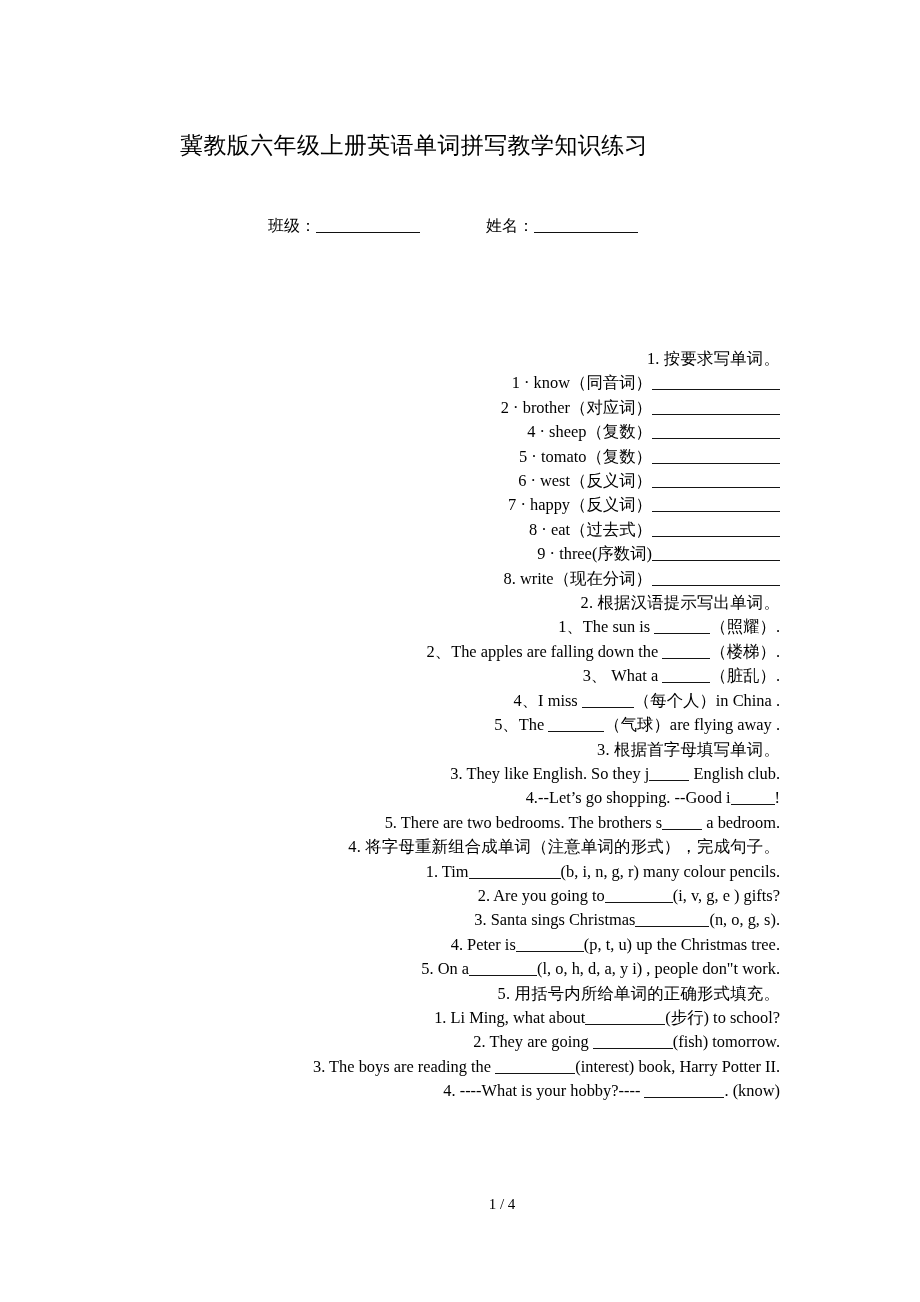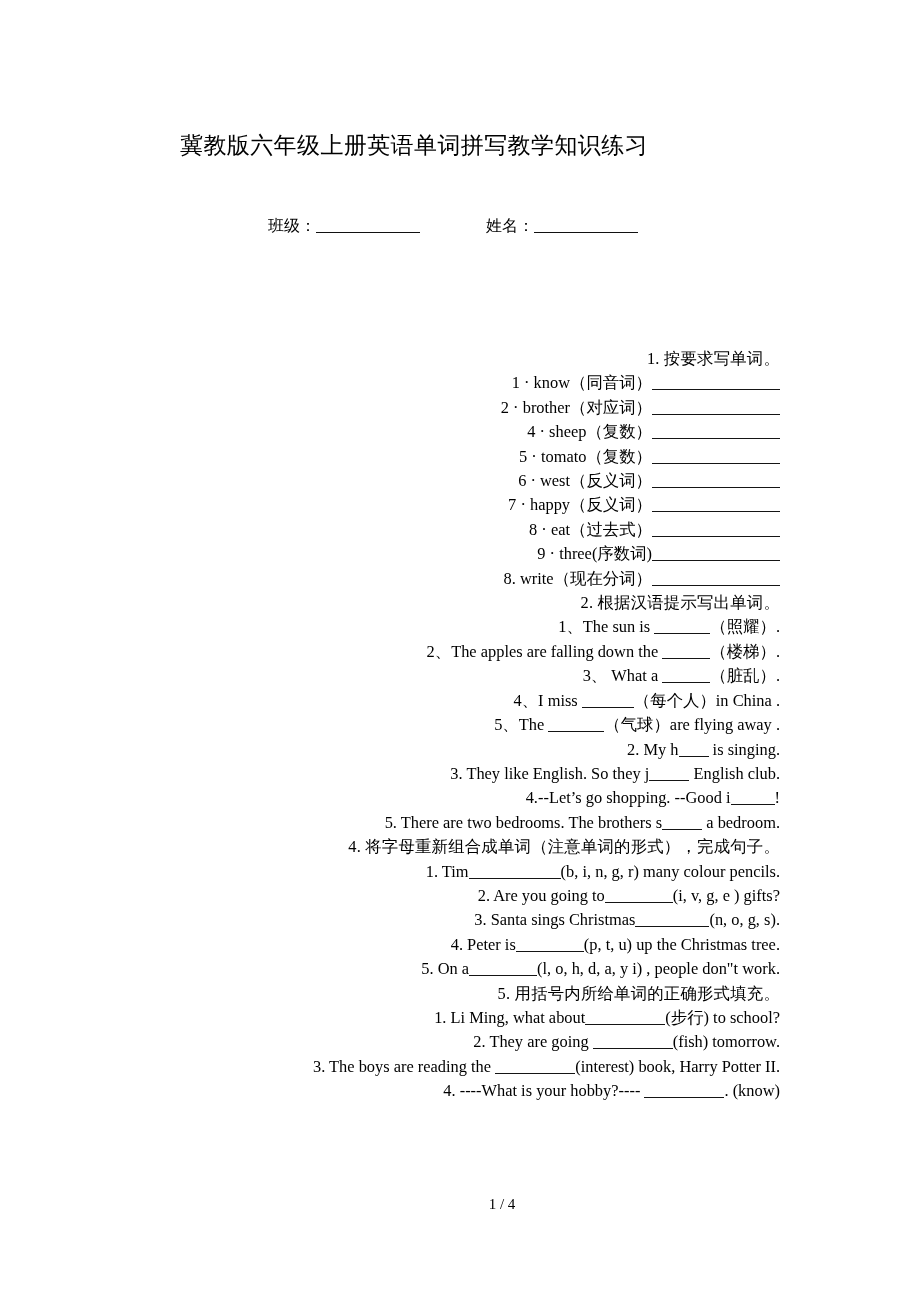"3. 根据首字母填写单词。" div.sec-head { html: none -> <div>3. 根据首字母填写单词。</div> }
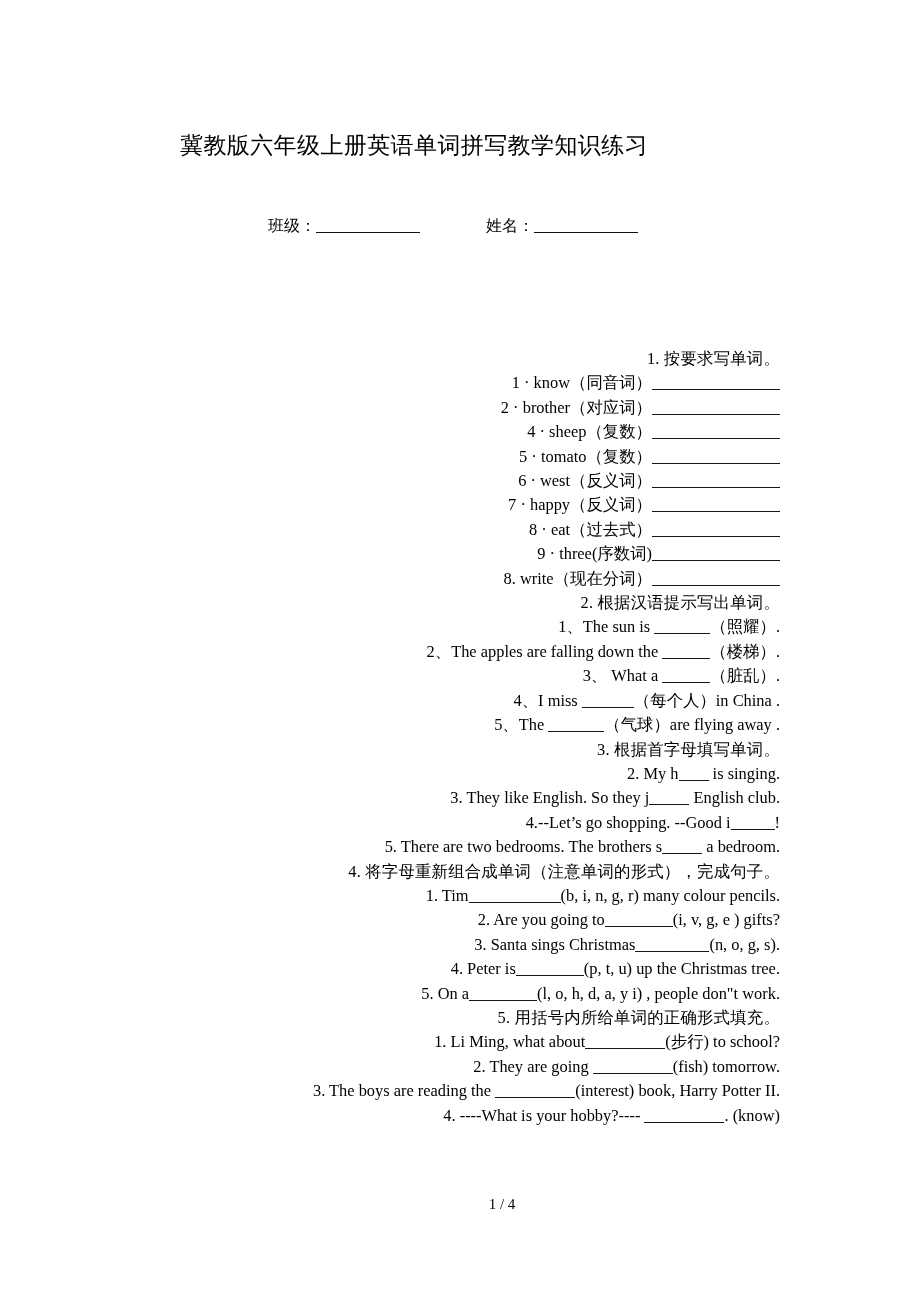"2. My h is singing." div.q { html: <div><span>2. My h</span><span></span><span> is singing.</span></div> -> none }
